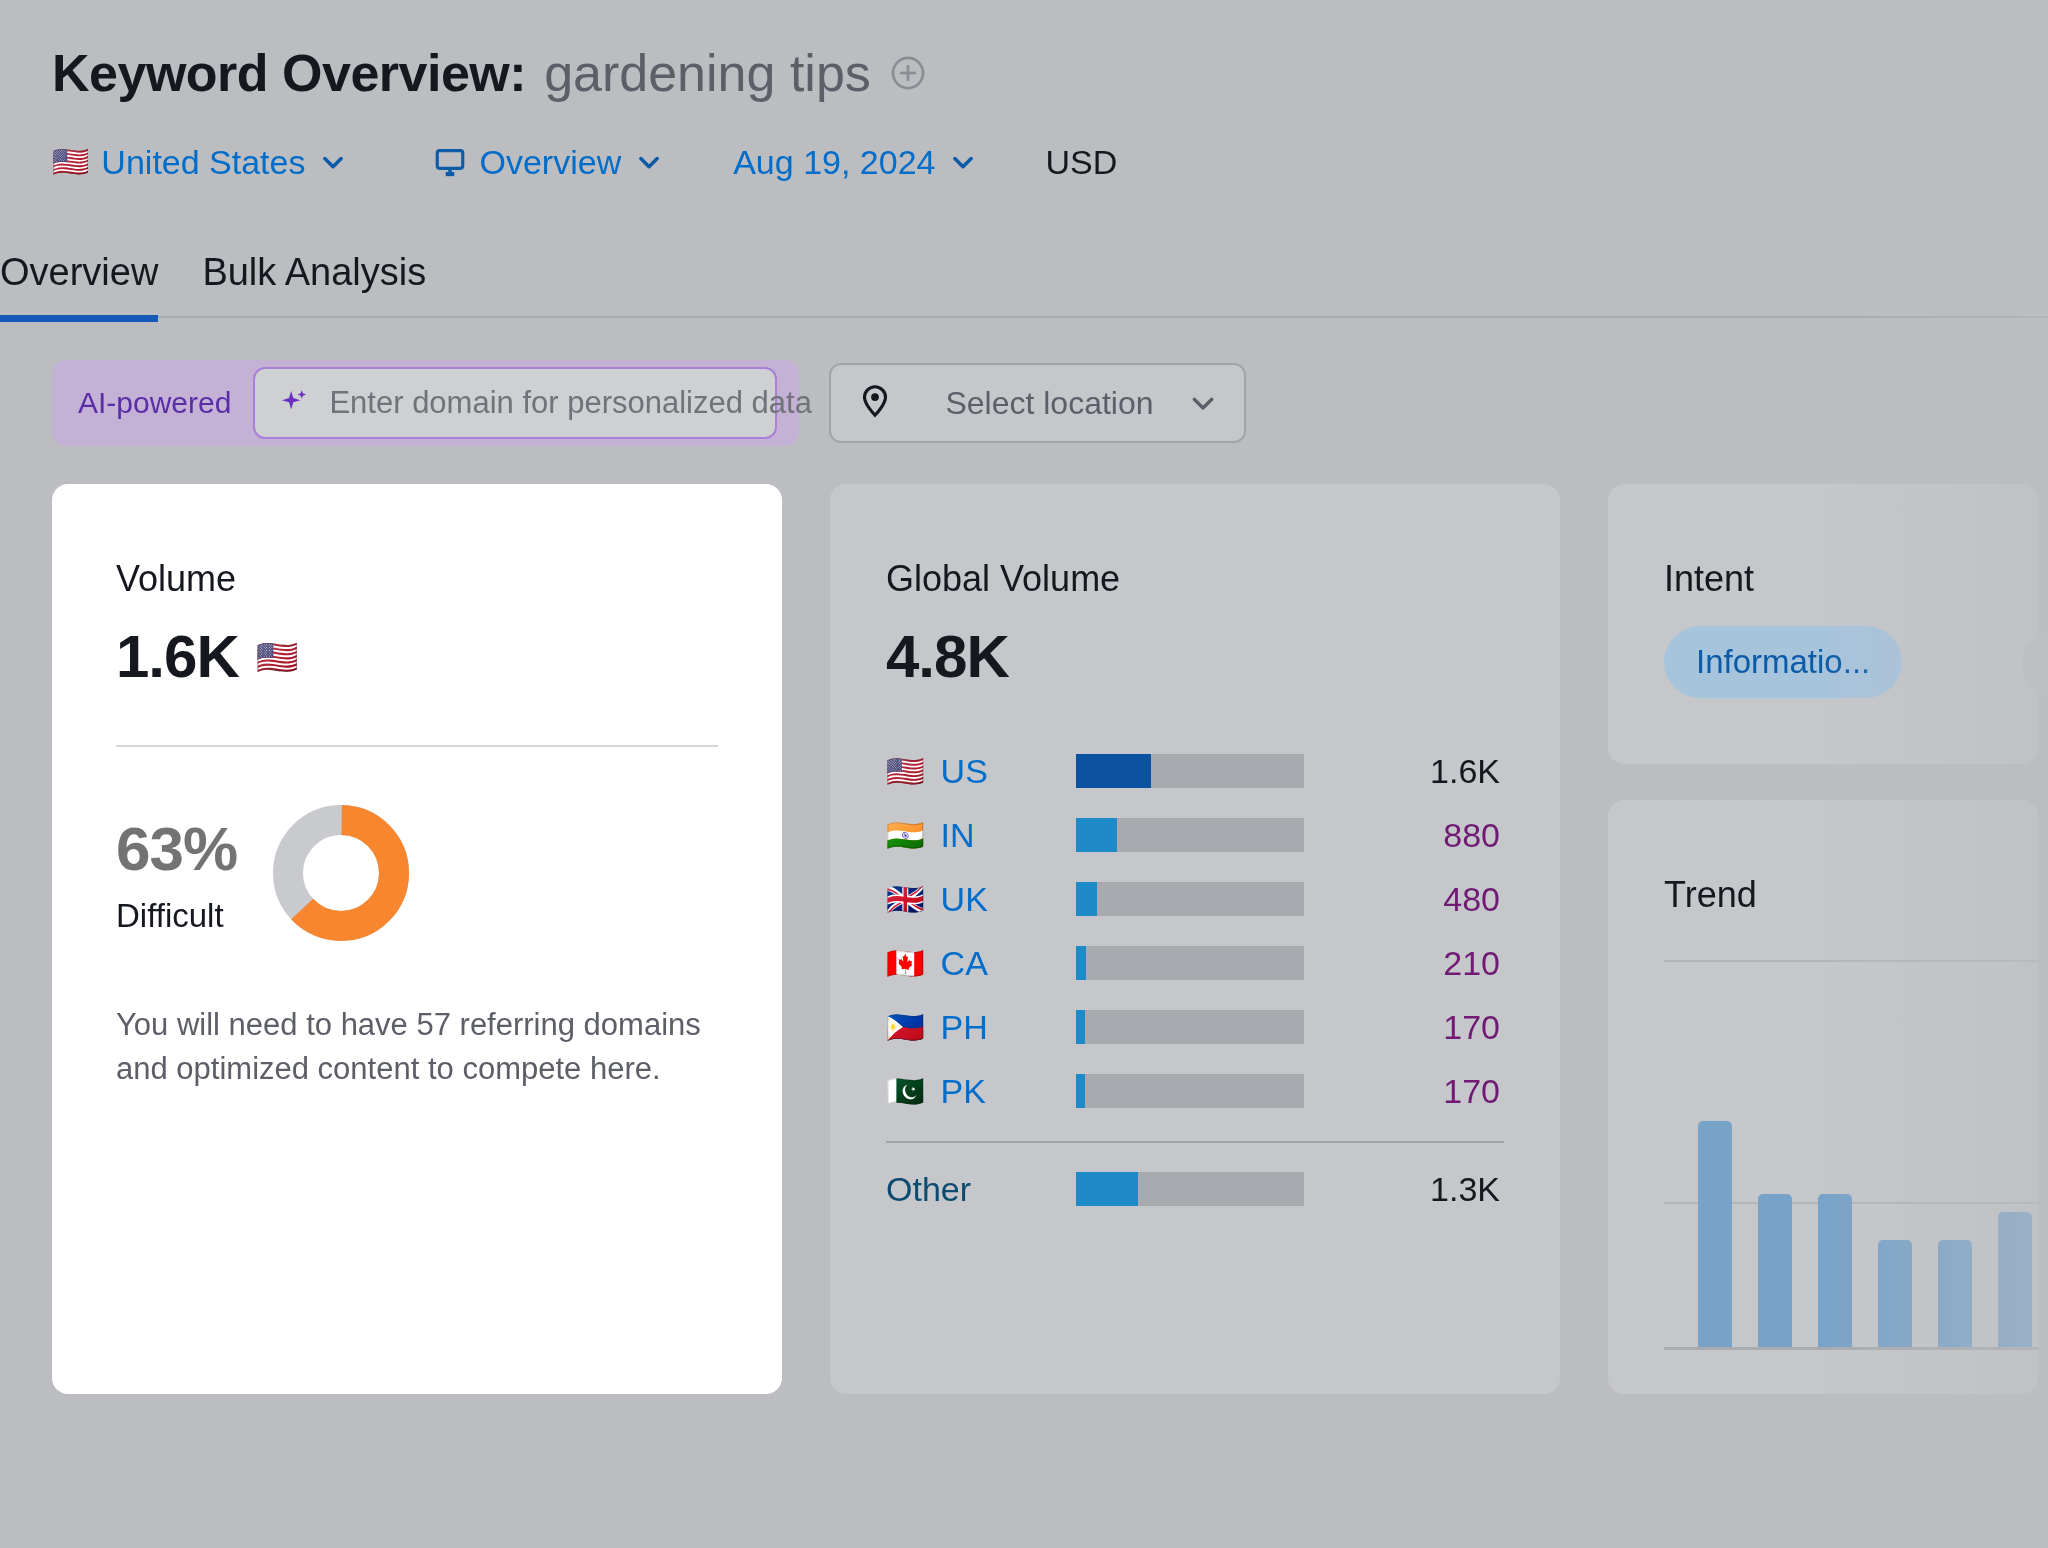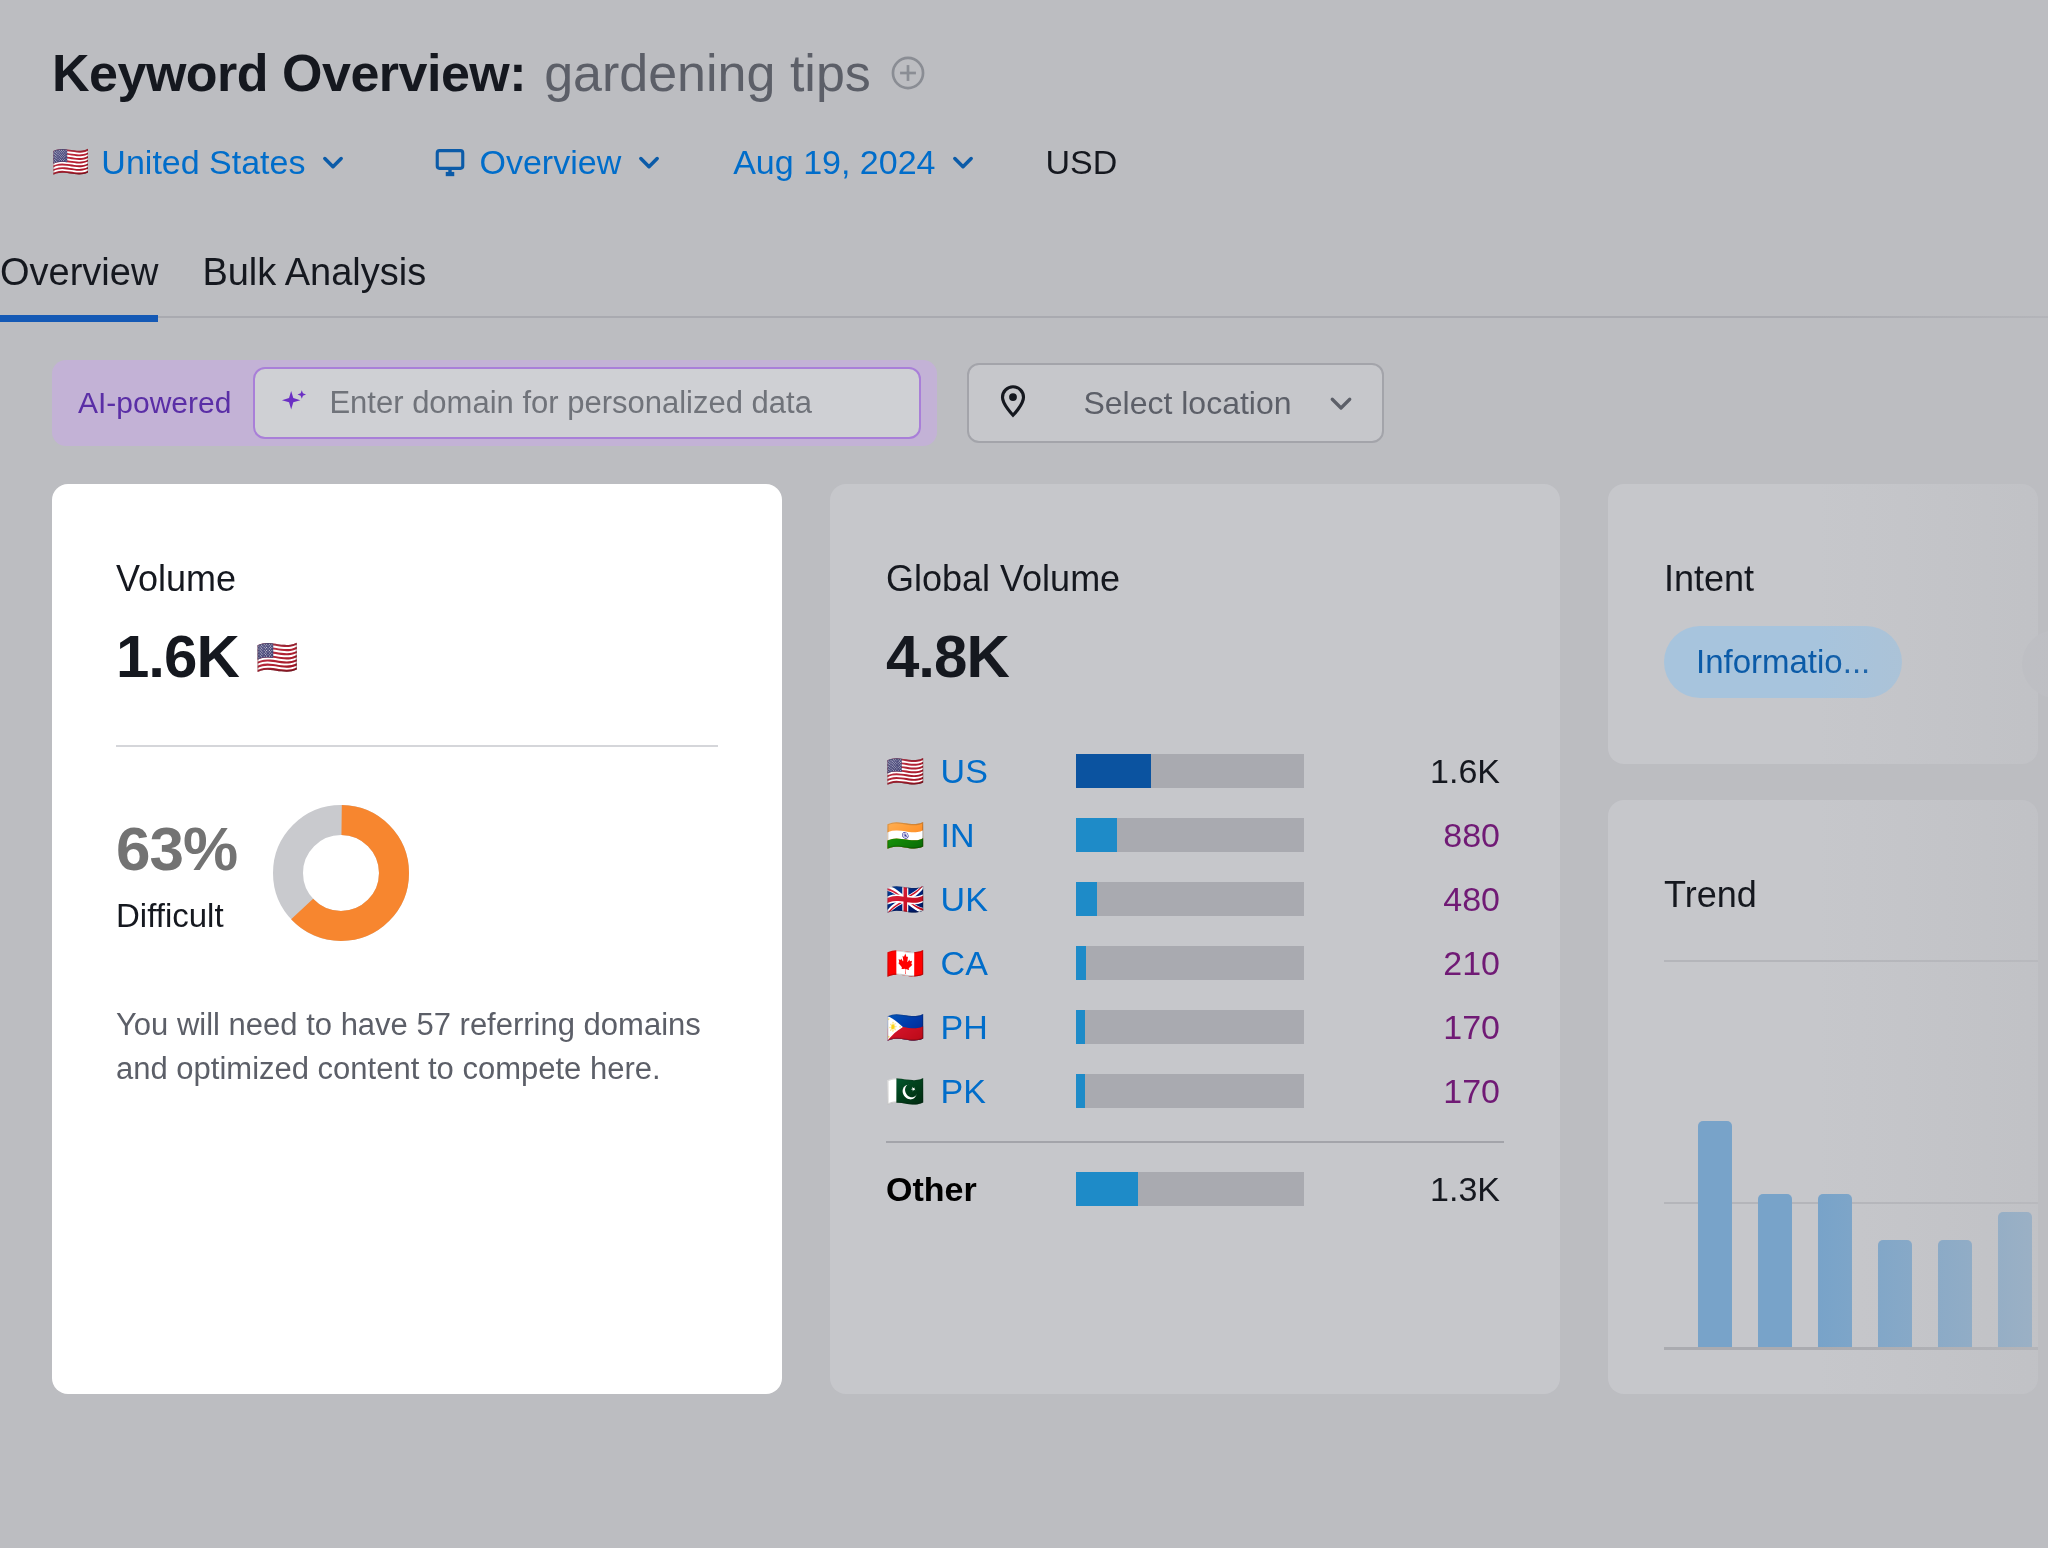"Enter domain for personalized data" .domain-input { margin-right: 16px -> 22px; width: 668px -> 524px }
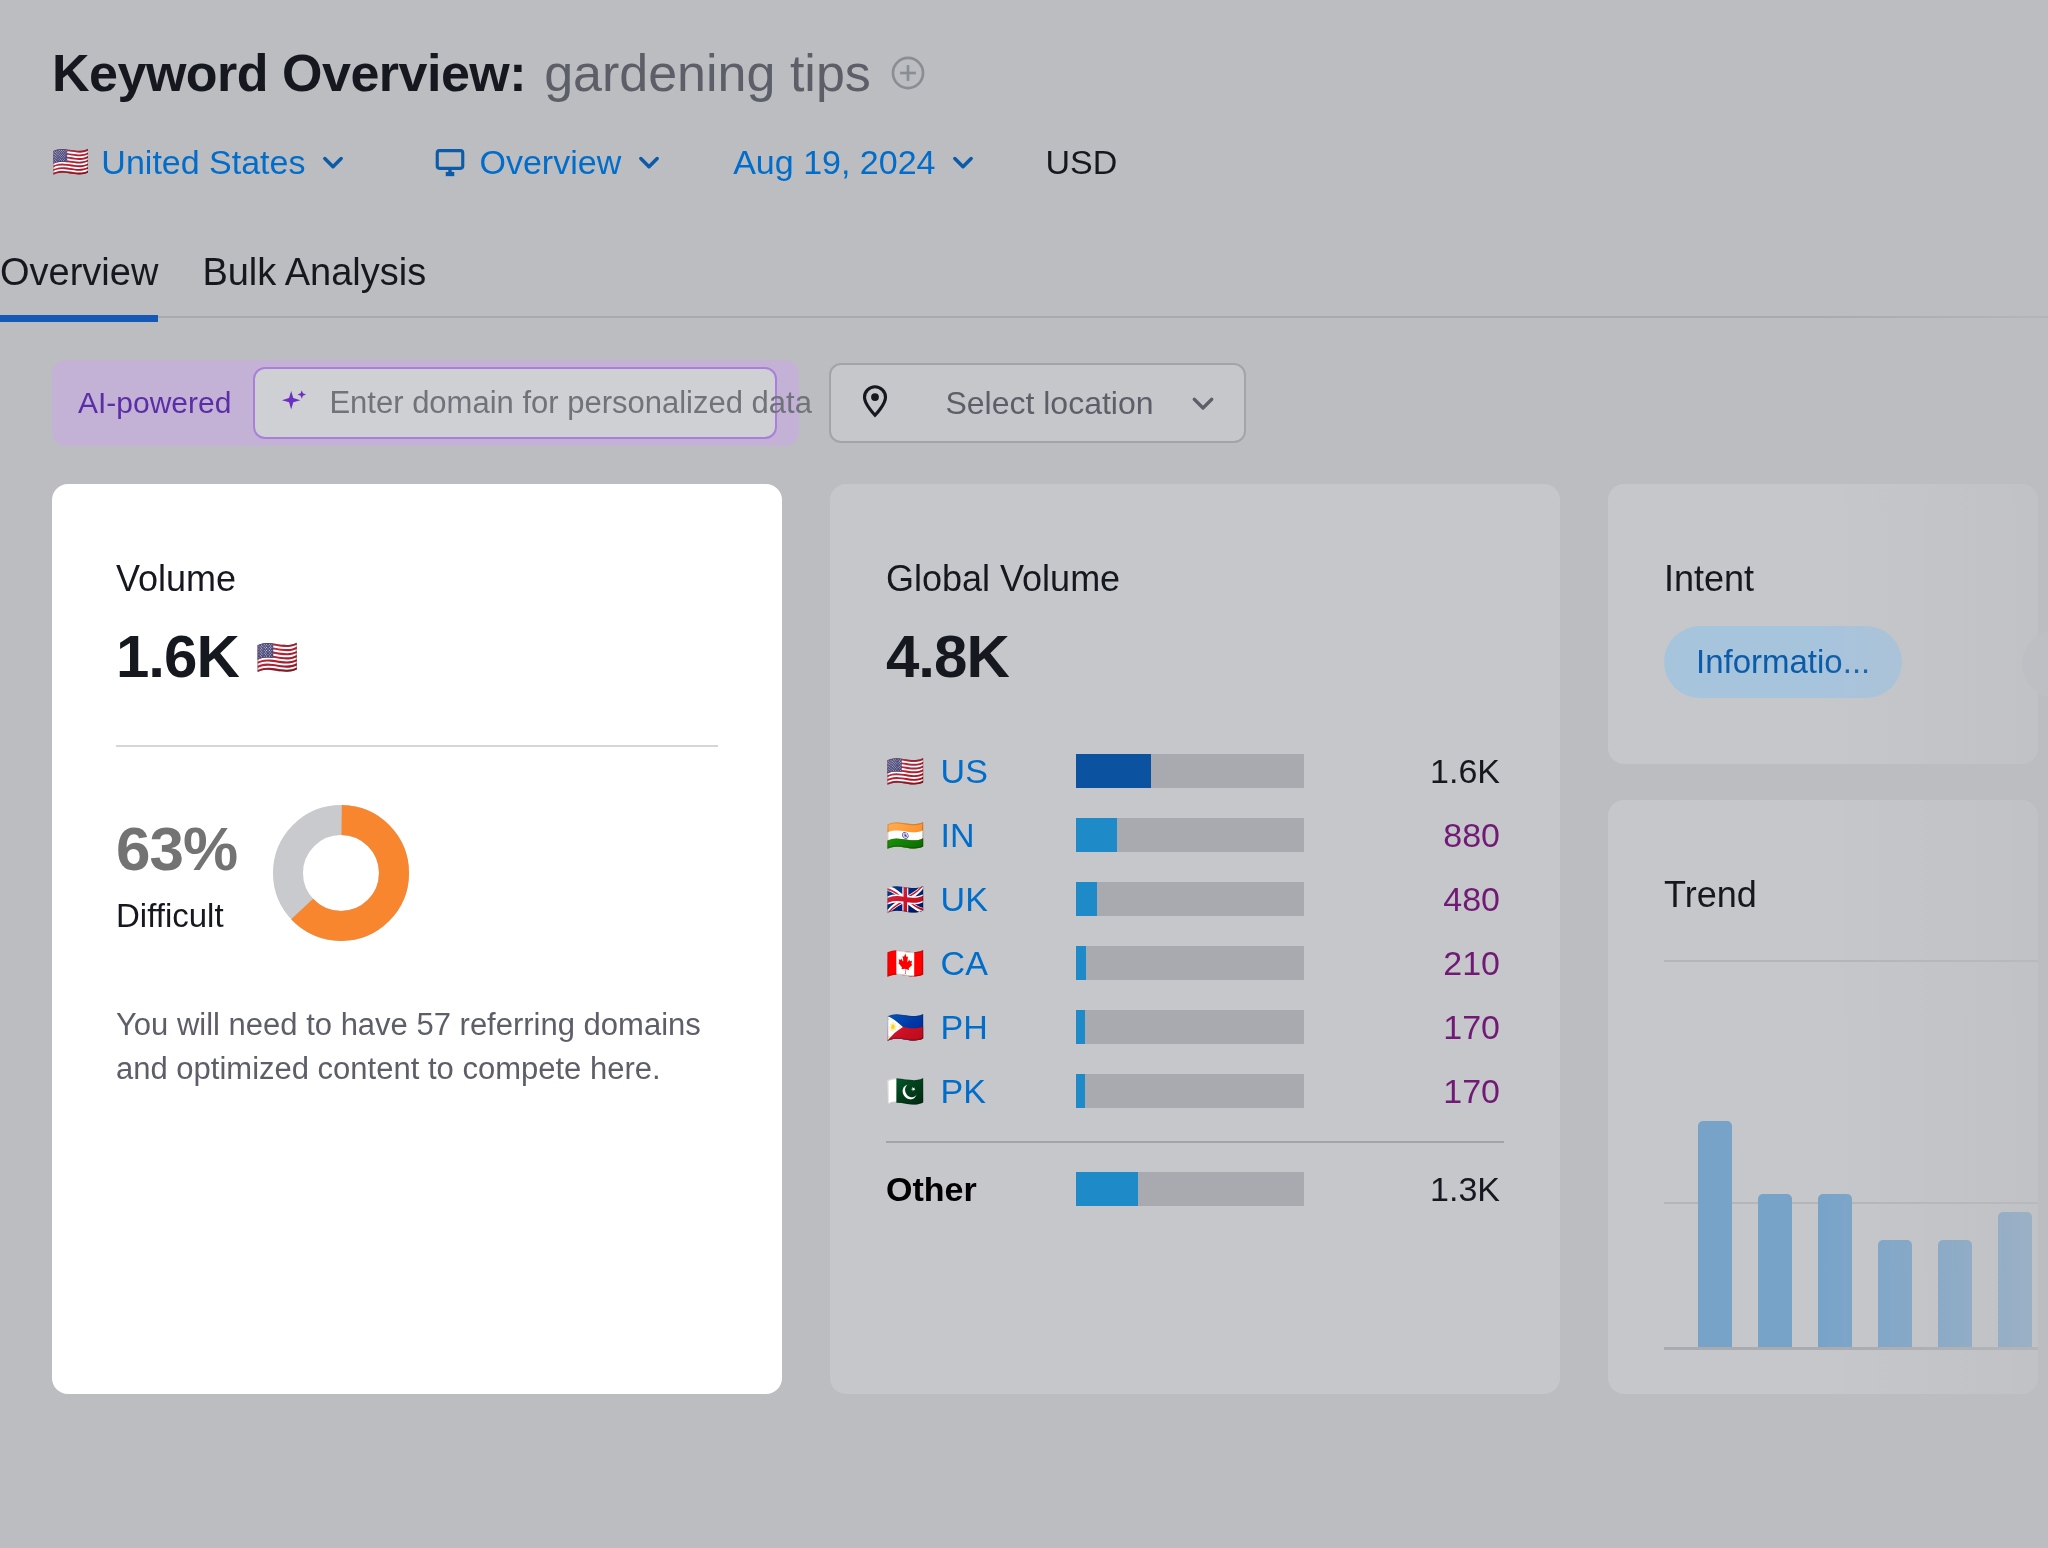"Other" .c-code.dark { color: #000000 -> #0c4a6e; font-weight: bold -> none }
